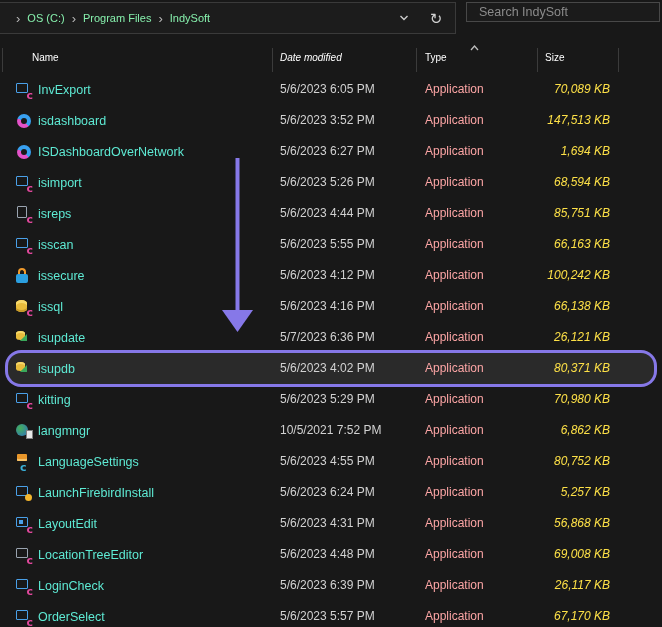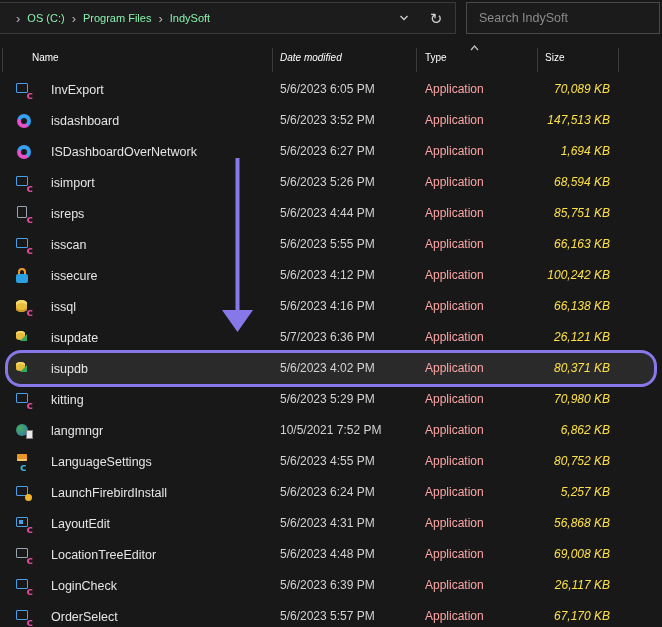"Search IndySoft" .searchbox { height: 32px -> 20px }
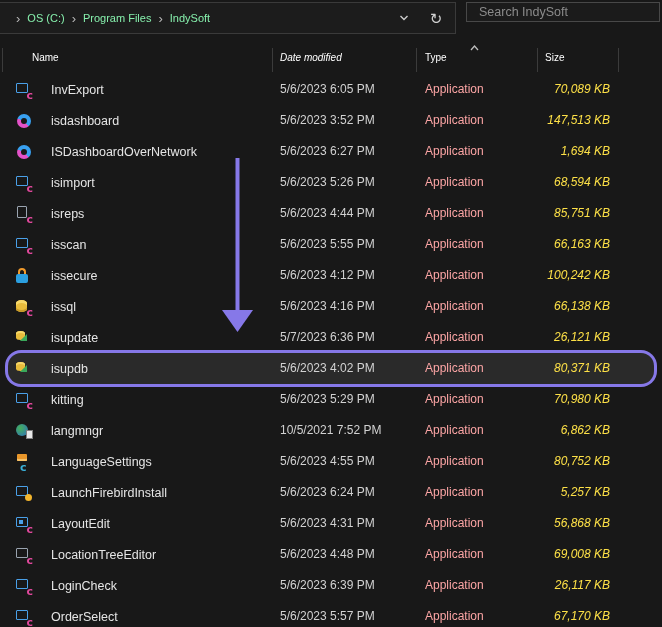"InvExport" .cell-name { color: #e5e5e5 -> #5eead4; gap: 18px -> 5px }
